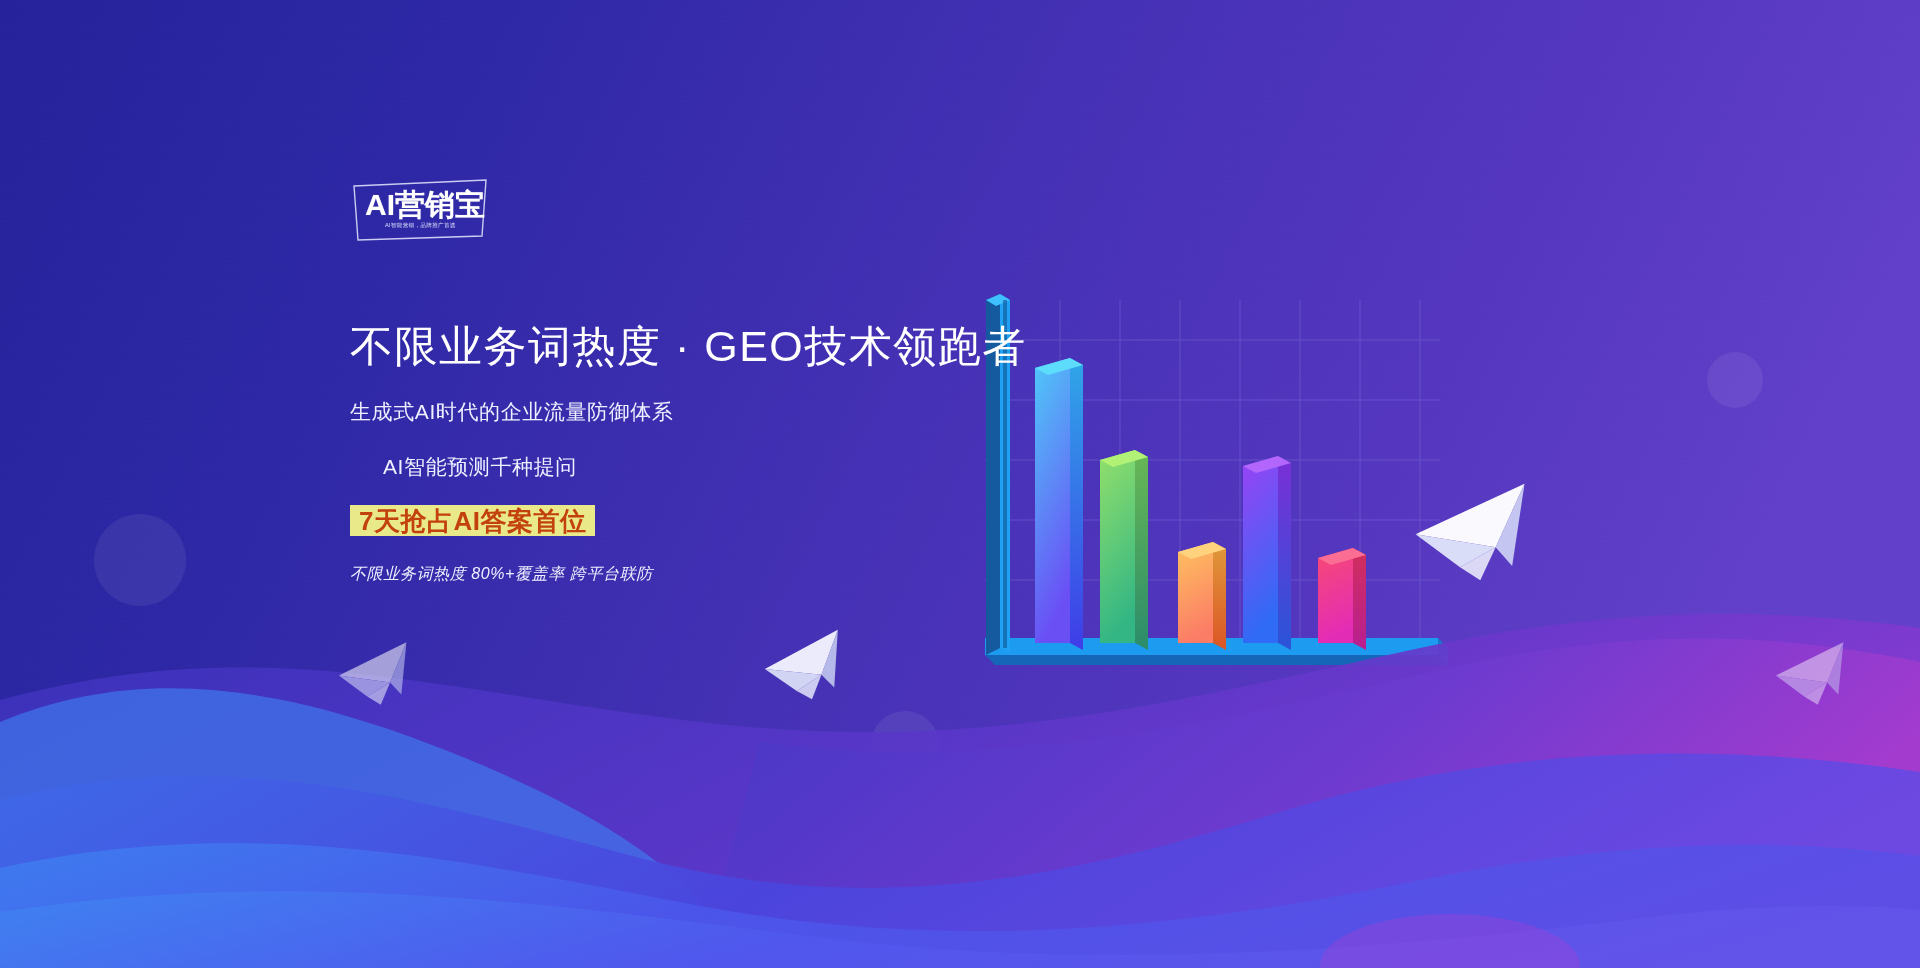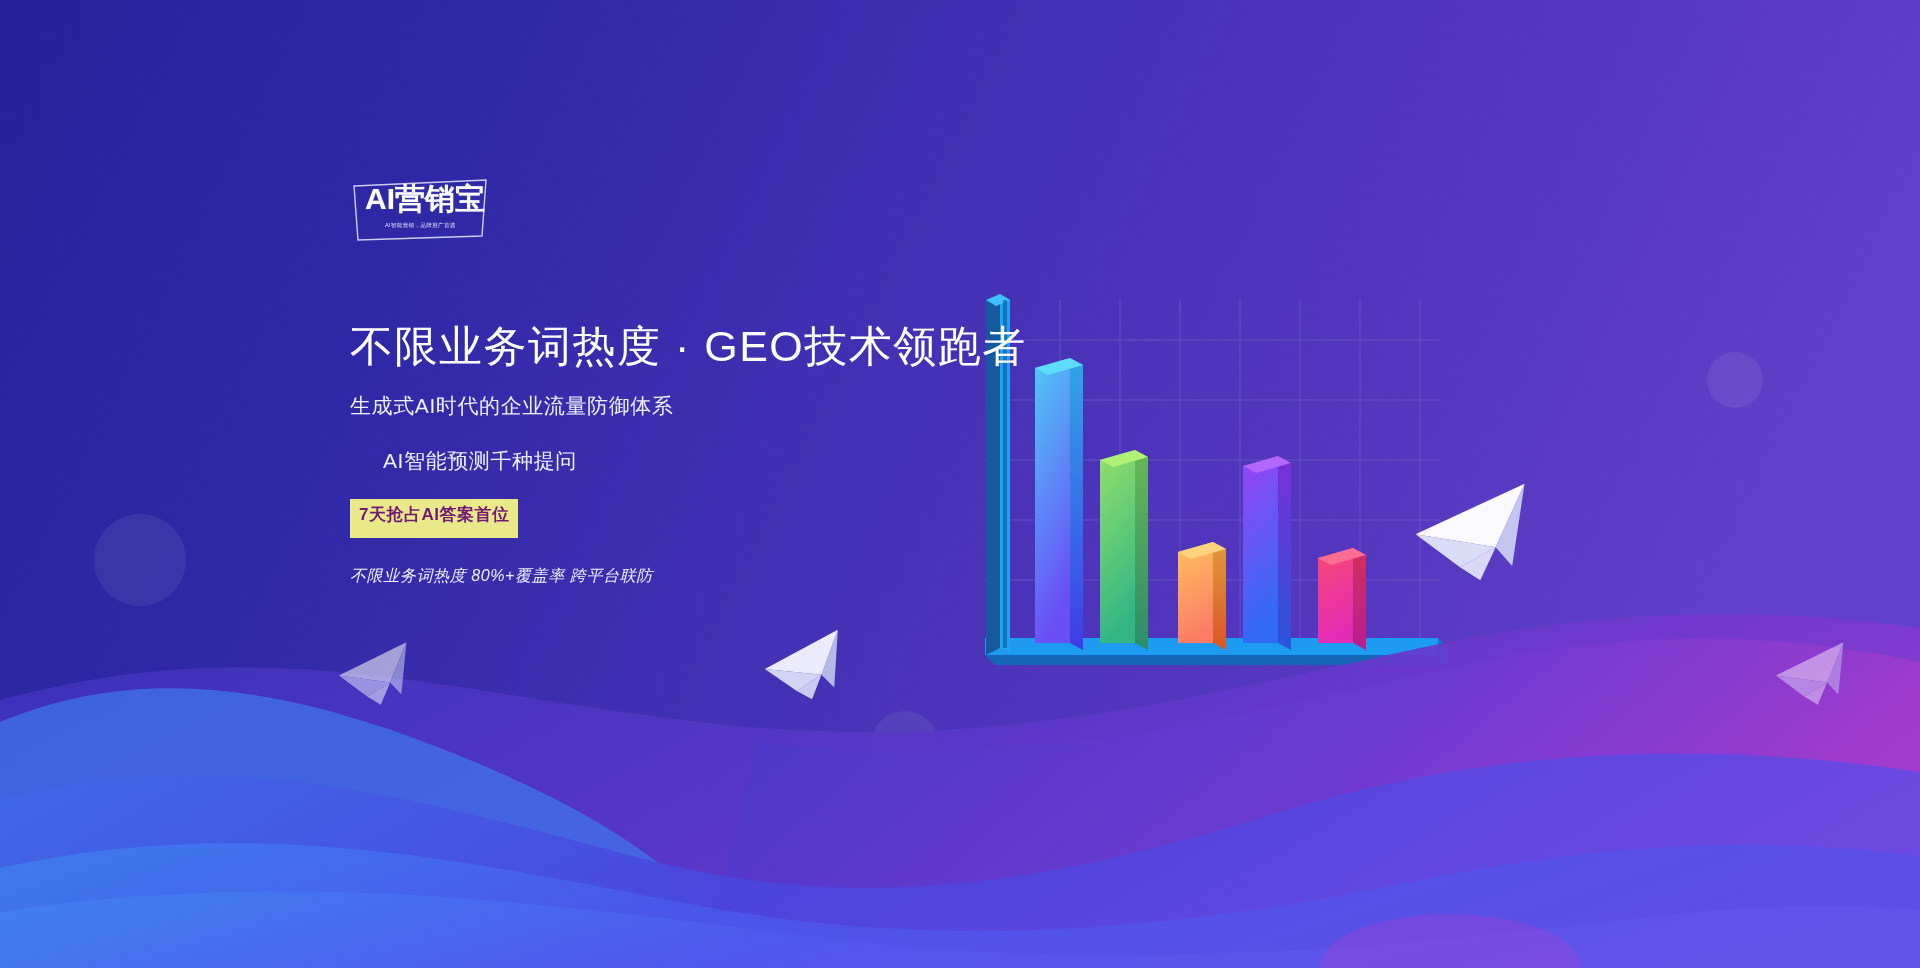"AI营销宝" #logo-wordmark { top: 2px -> 8px }
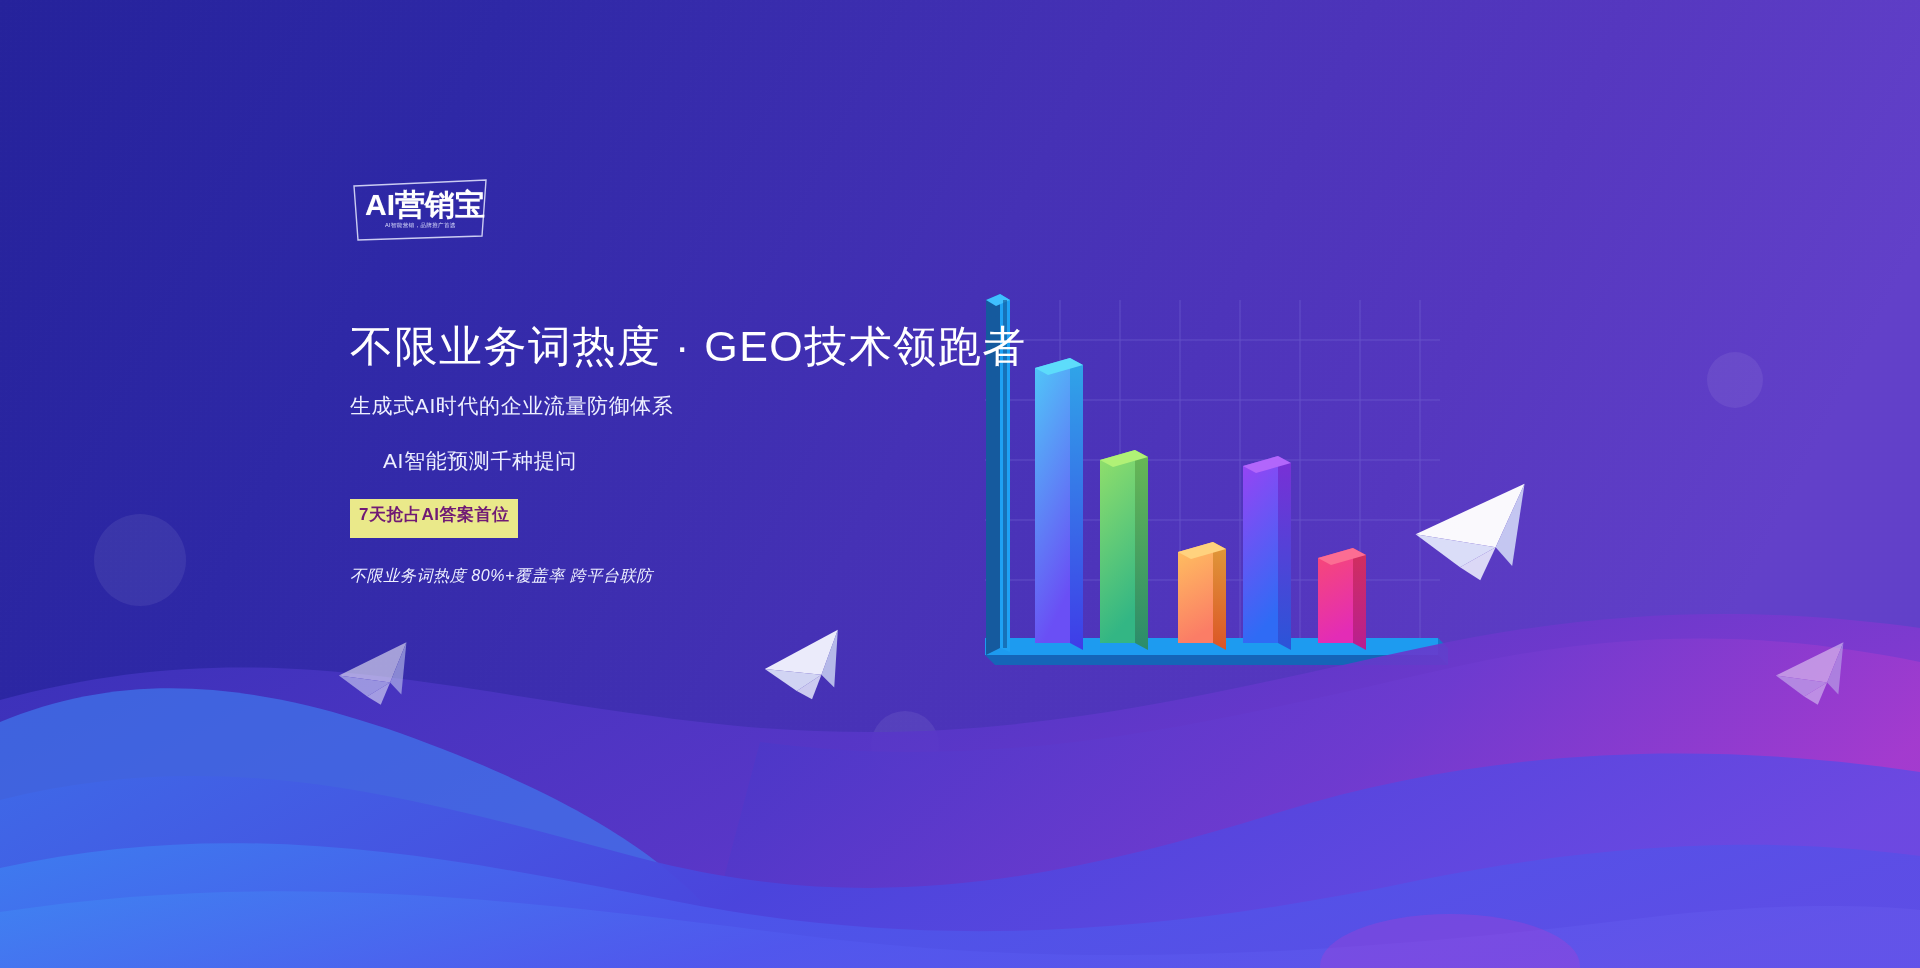"生成式AI时代的企业流量防御体系" #sub1 { margin-top: 20px -> 26px }
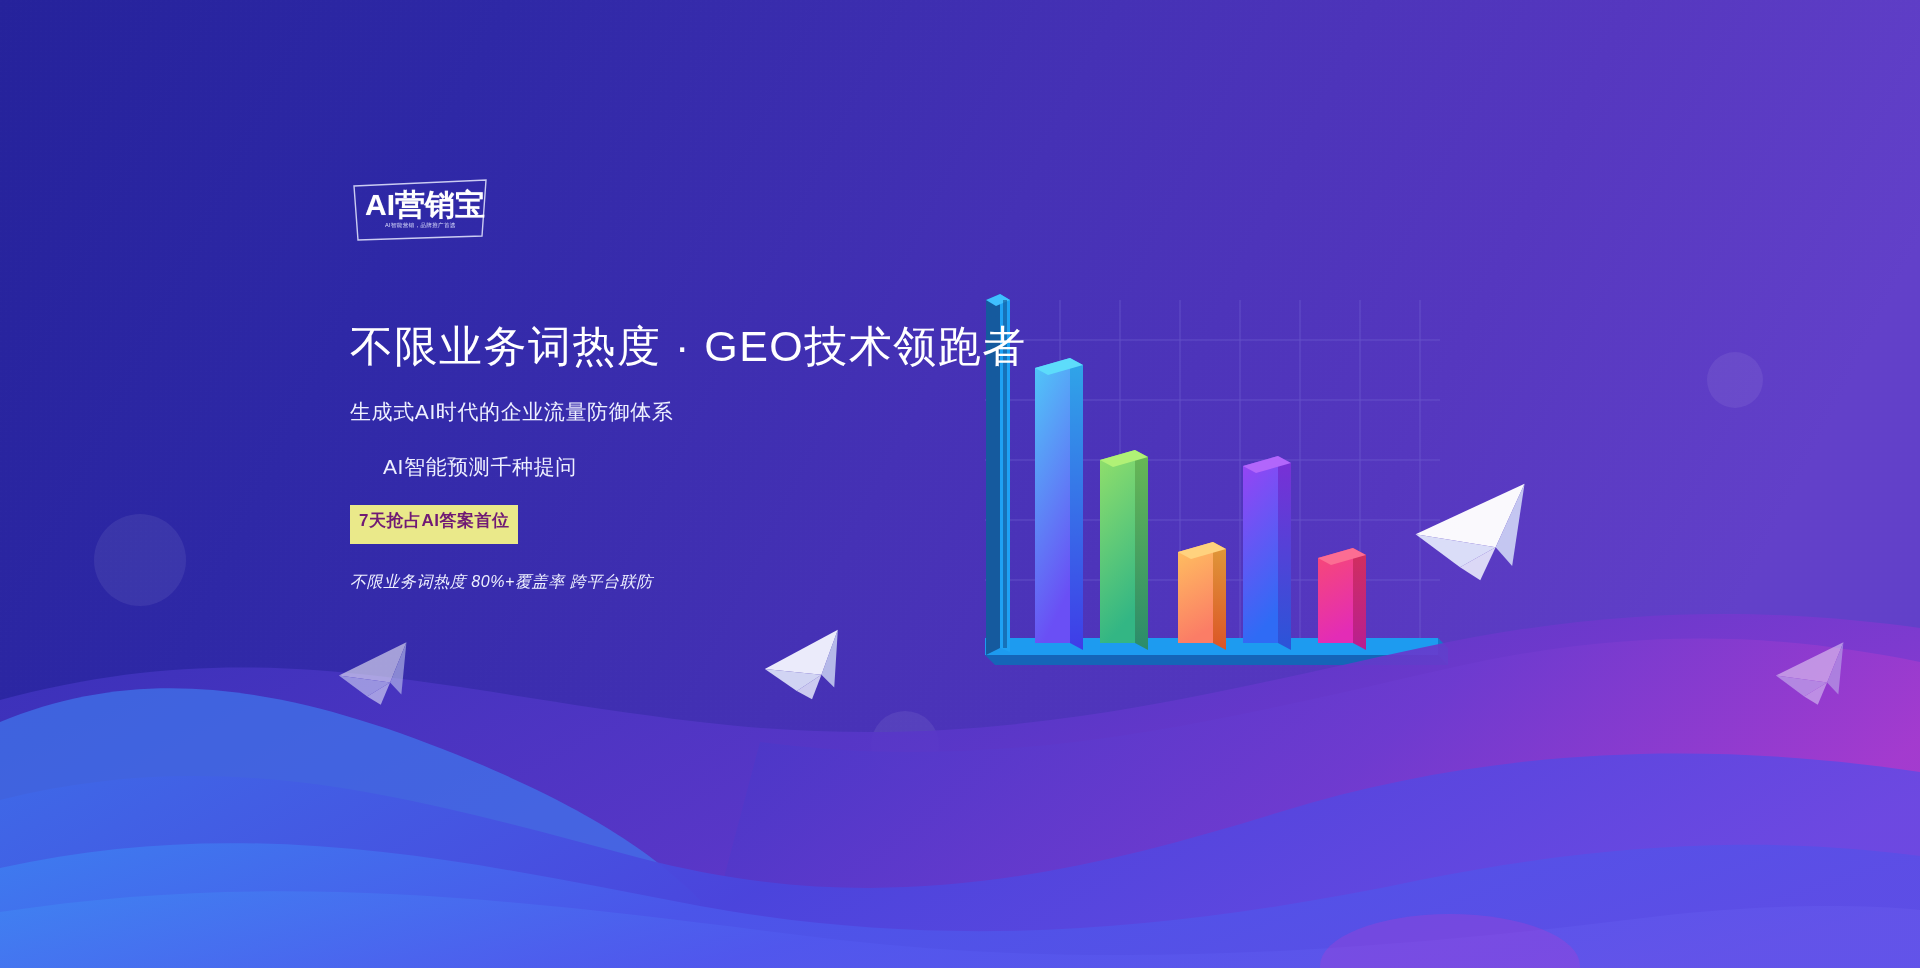"7天抢占AI答案首位" #highlight-text { color: #701a75 -> #c2410c; font-size: 17px -> 26px; padding: 5px 9px 12px 9px -> 5px 9px 4px 9px }
